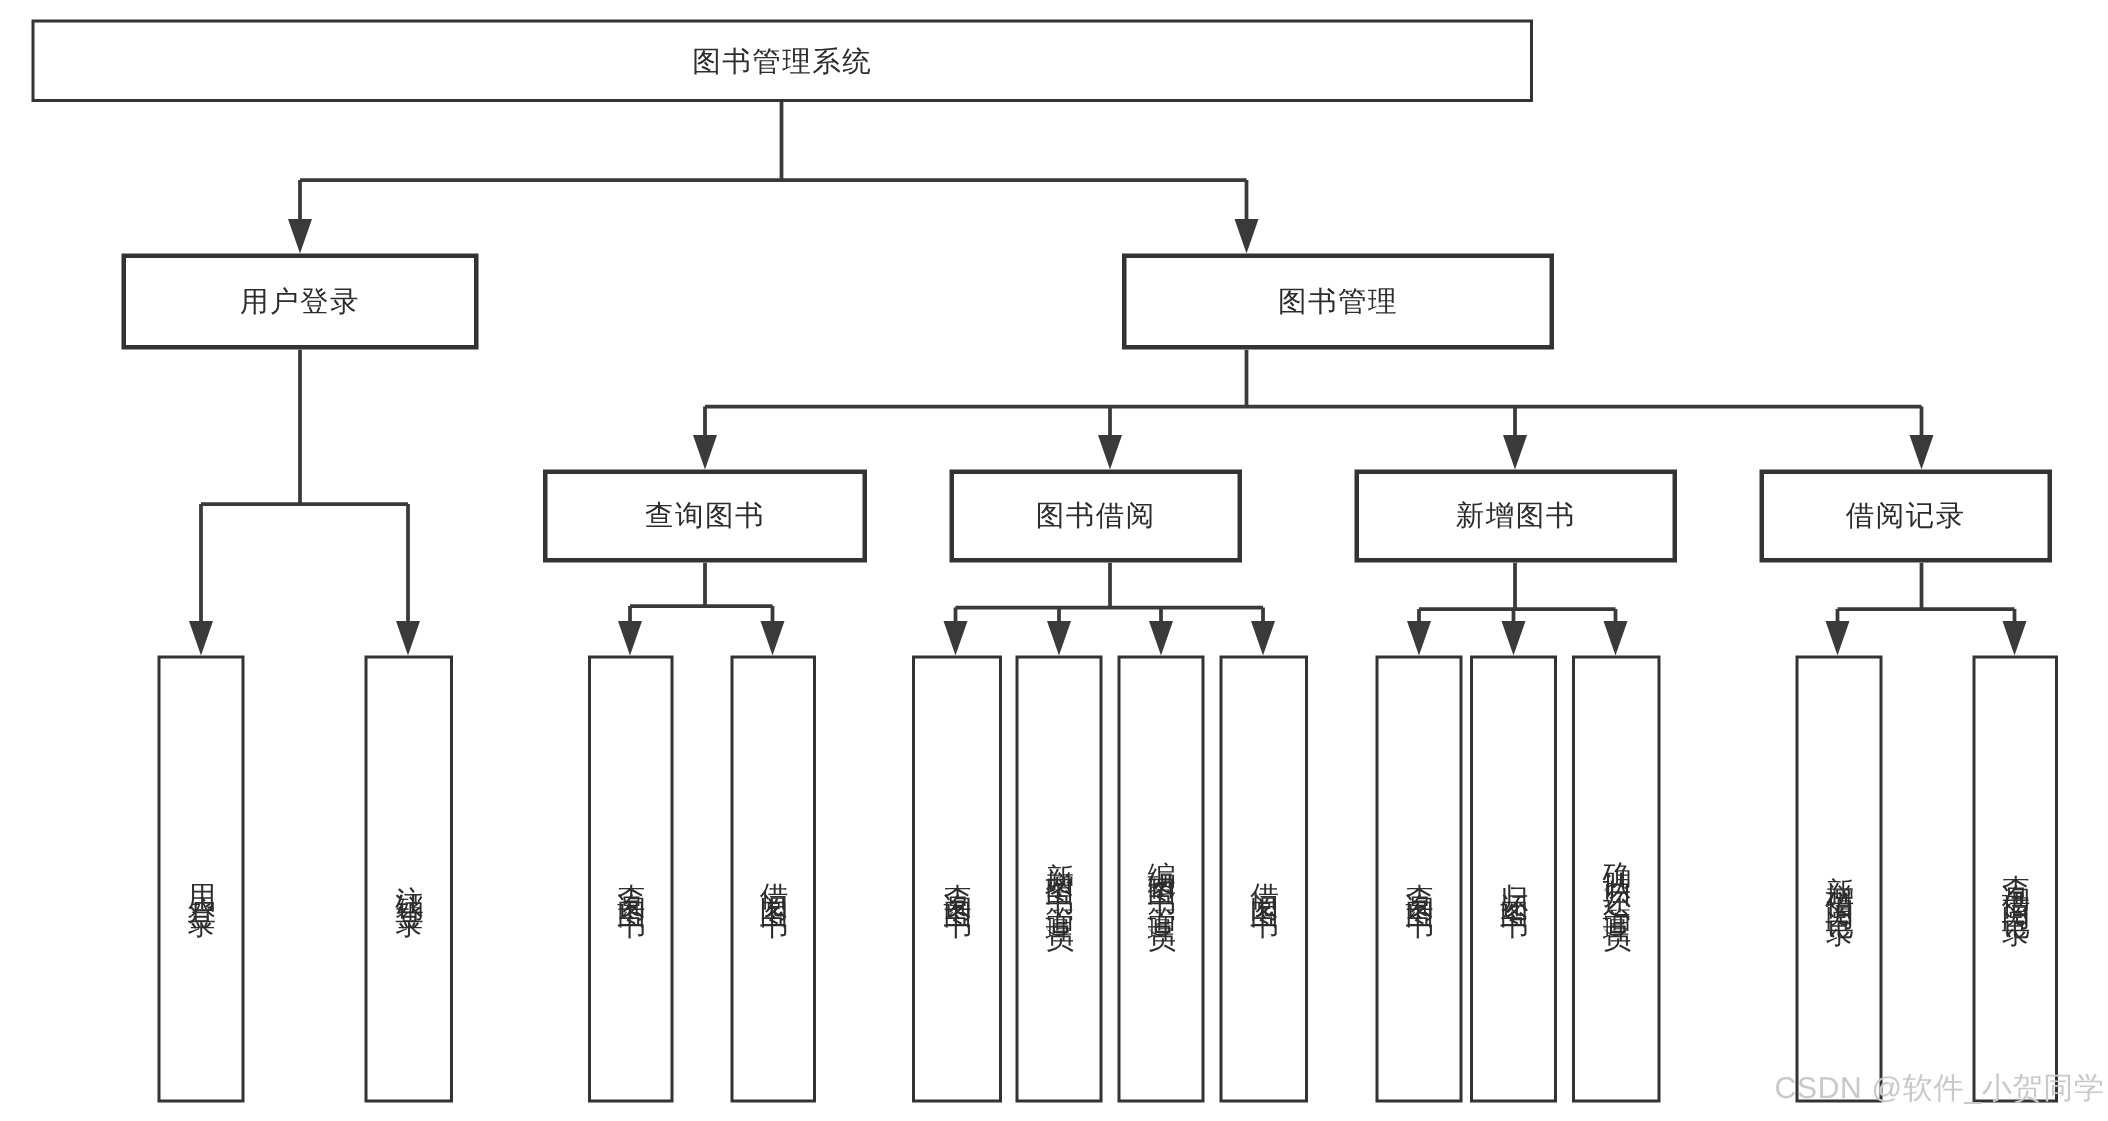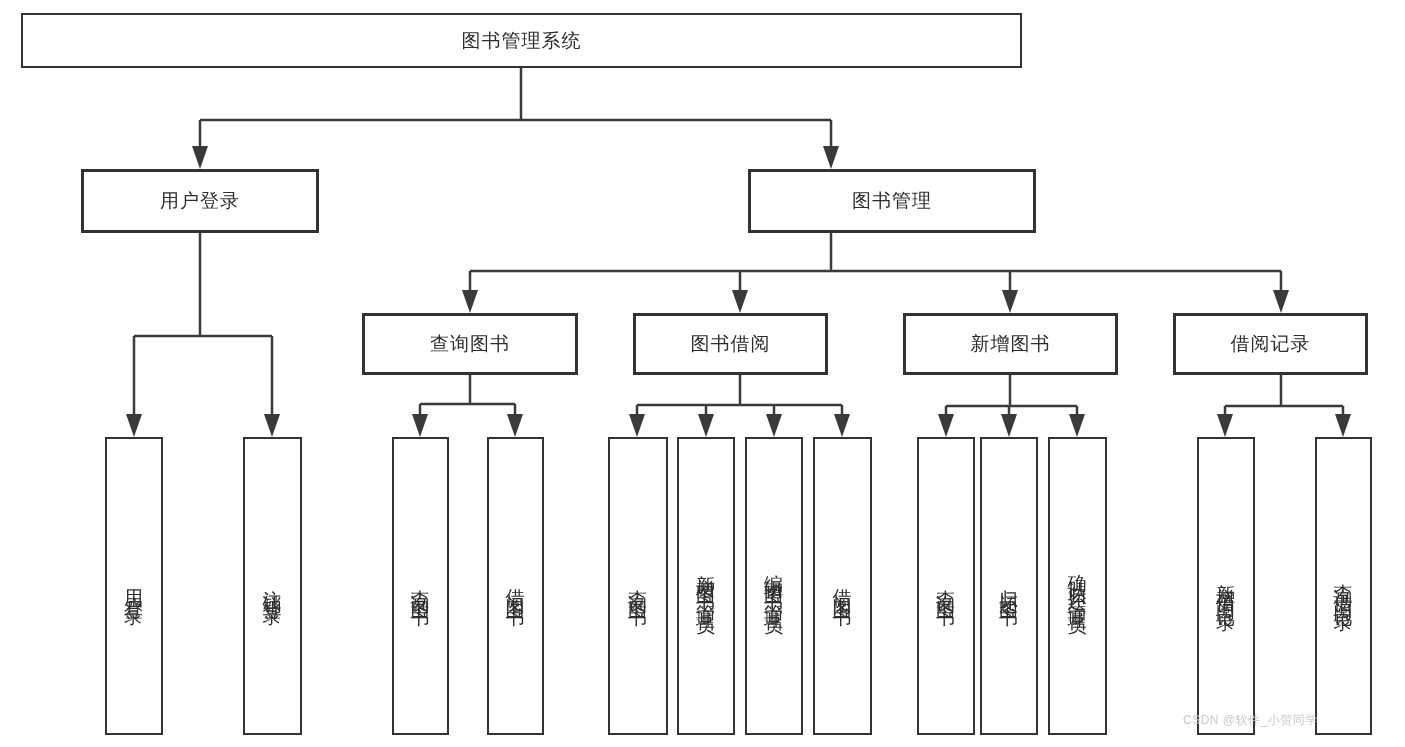"CSDN @软件_小贺同学" .watermark { font-size: 12px -> 20px }
